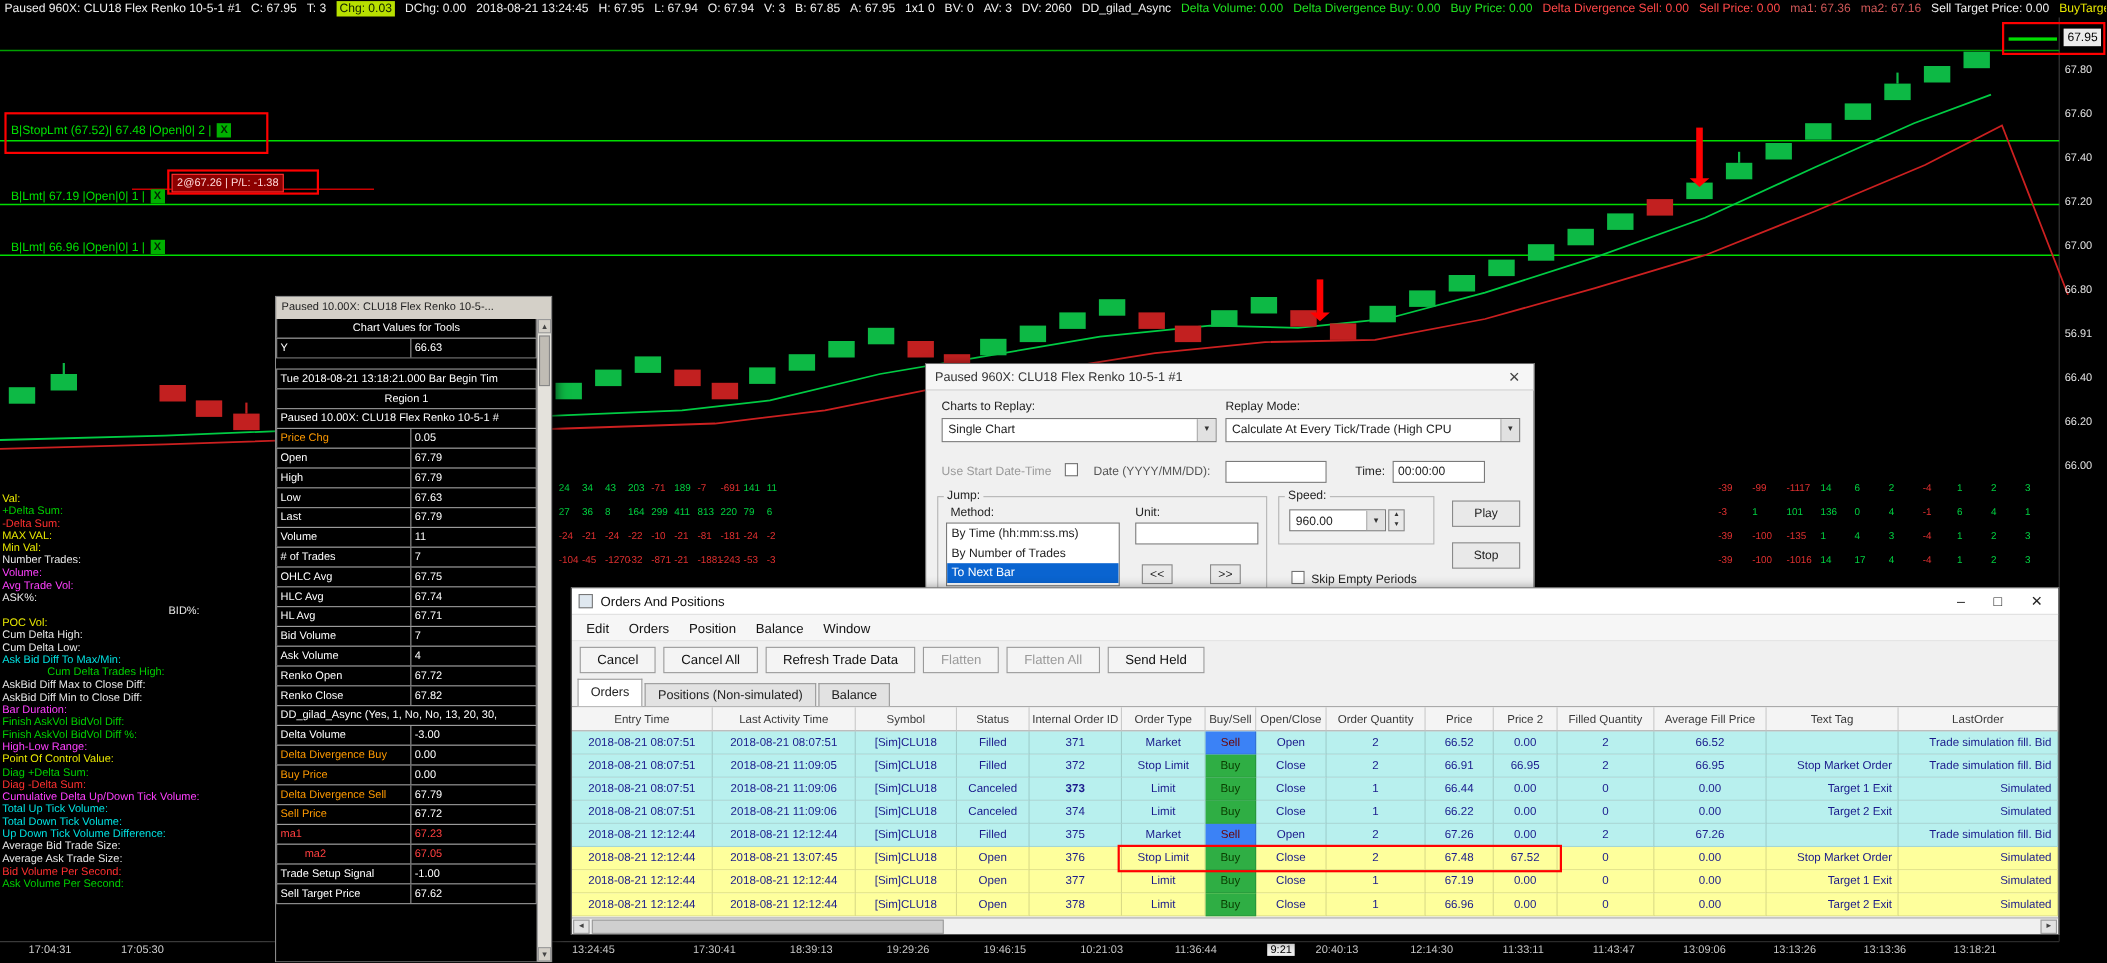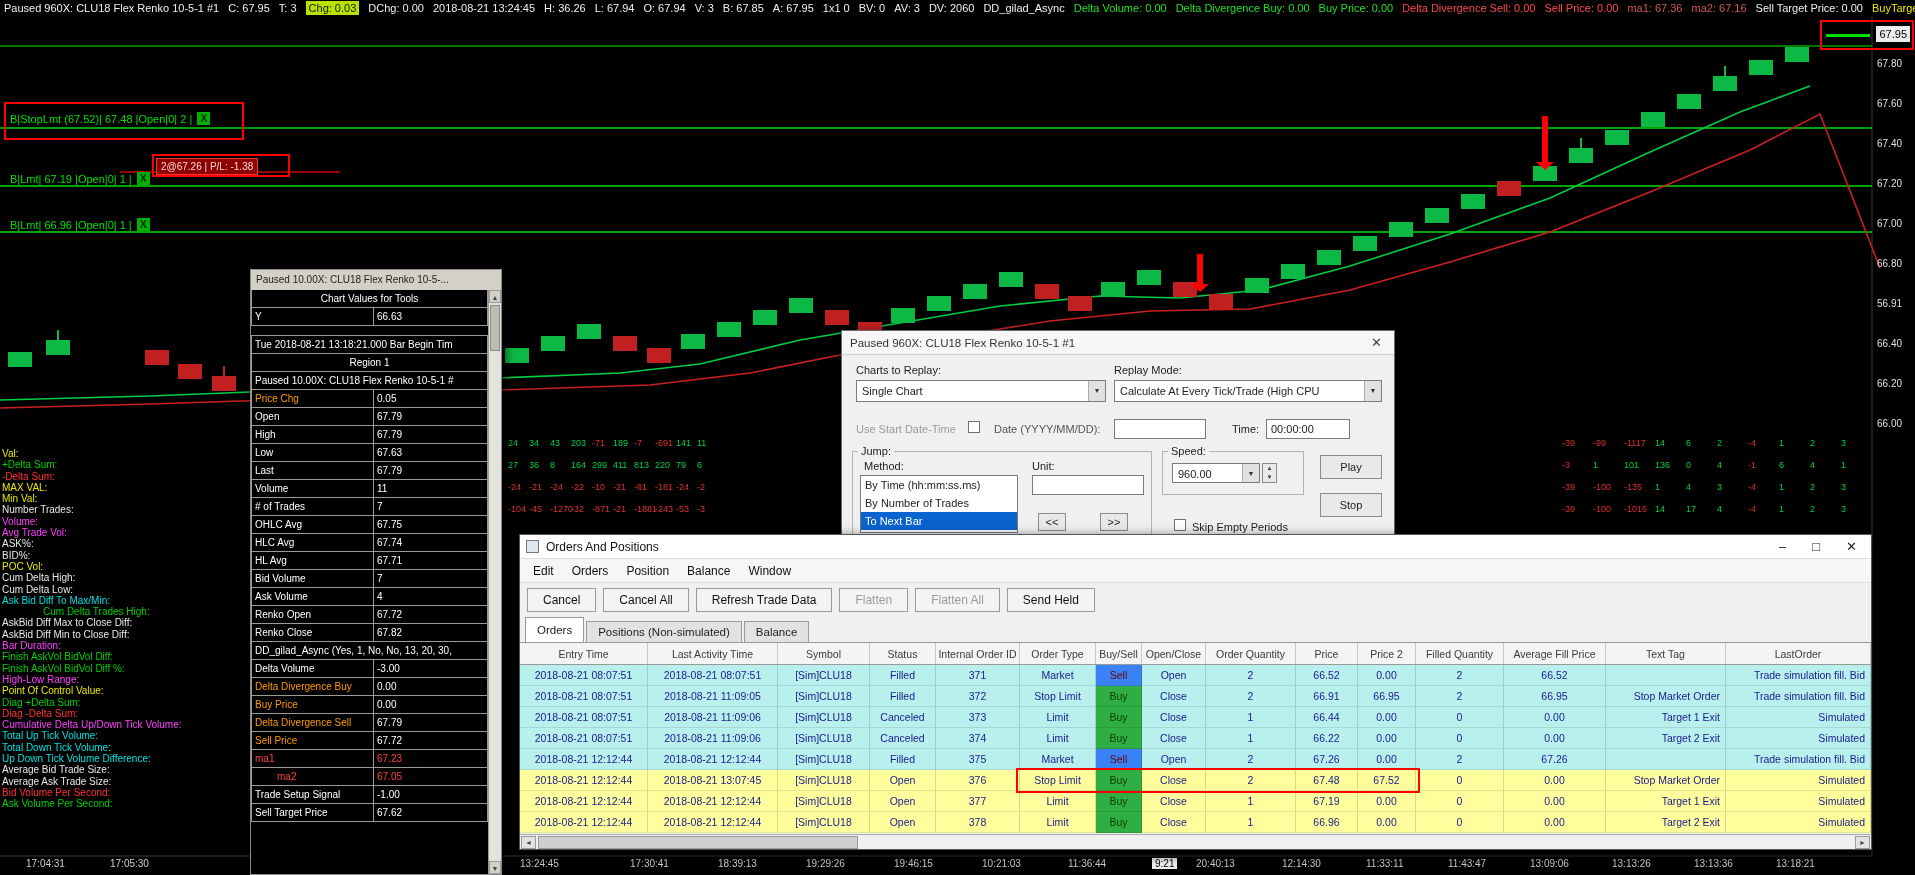"H: 36.26" span.seg { text: 36.26 -> 67.95 }
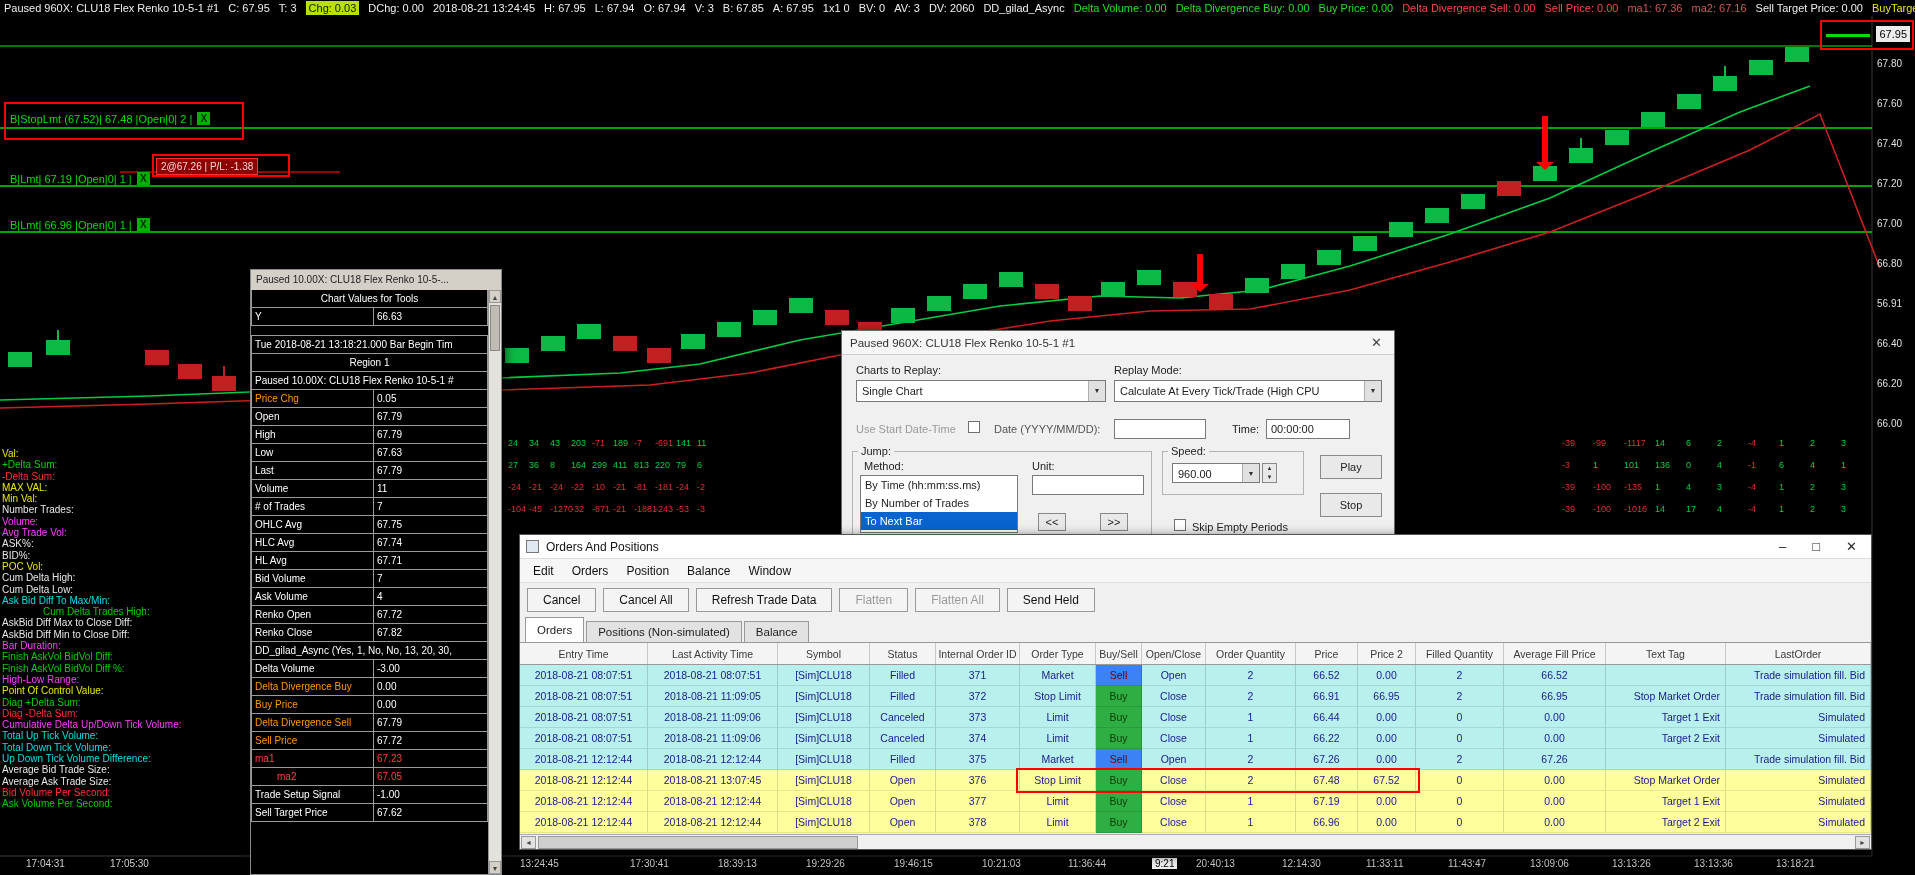"BID%:" div.left-line { text-align: none -> right }
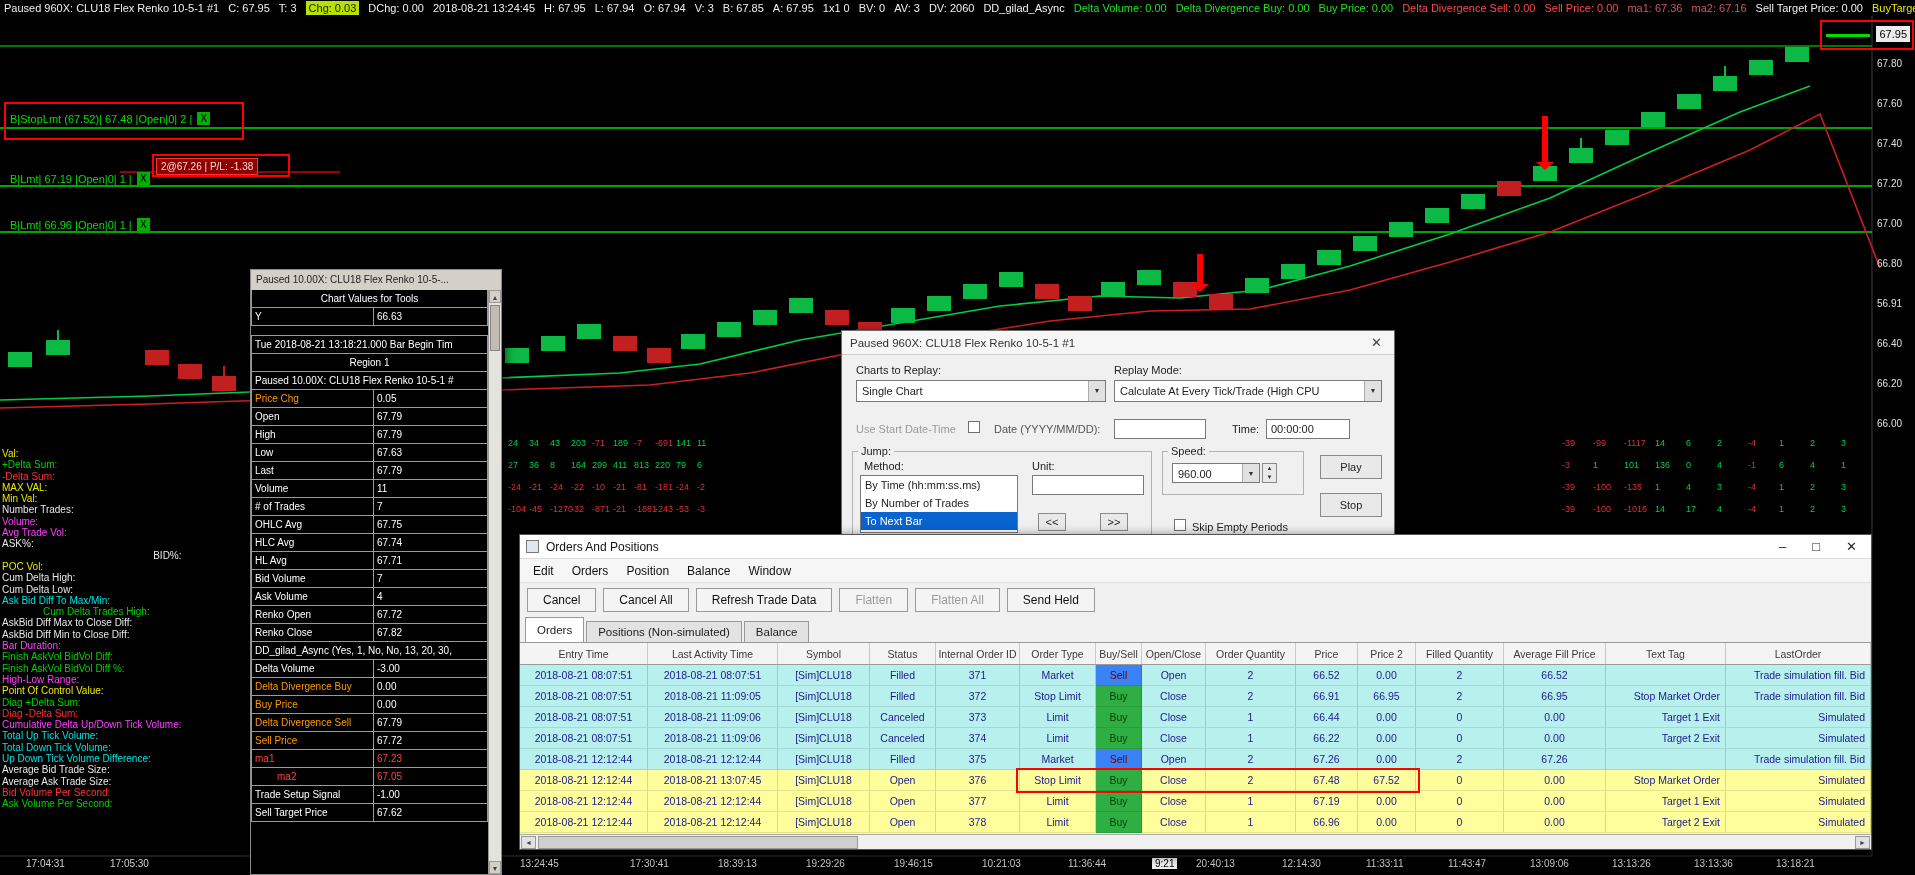"373" div.oc { font-weight: none -> bold }
